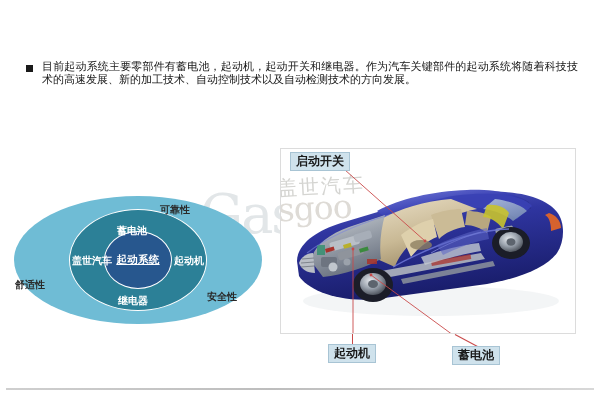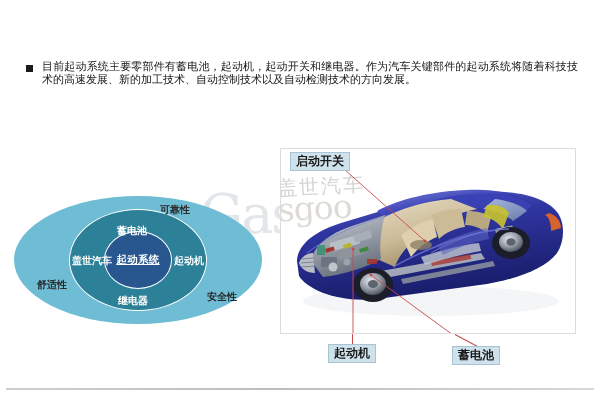"舒适性" #lbl-shushi { left: 23px -> 1px }
